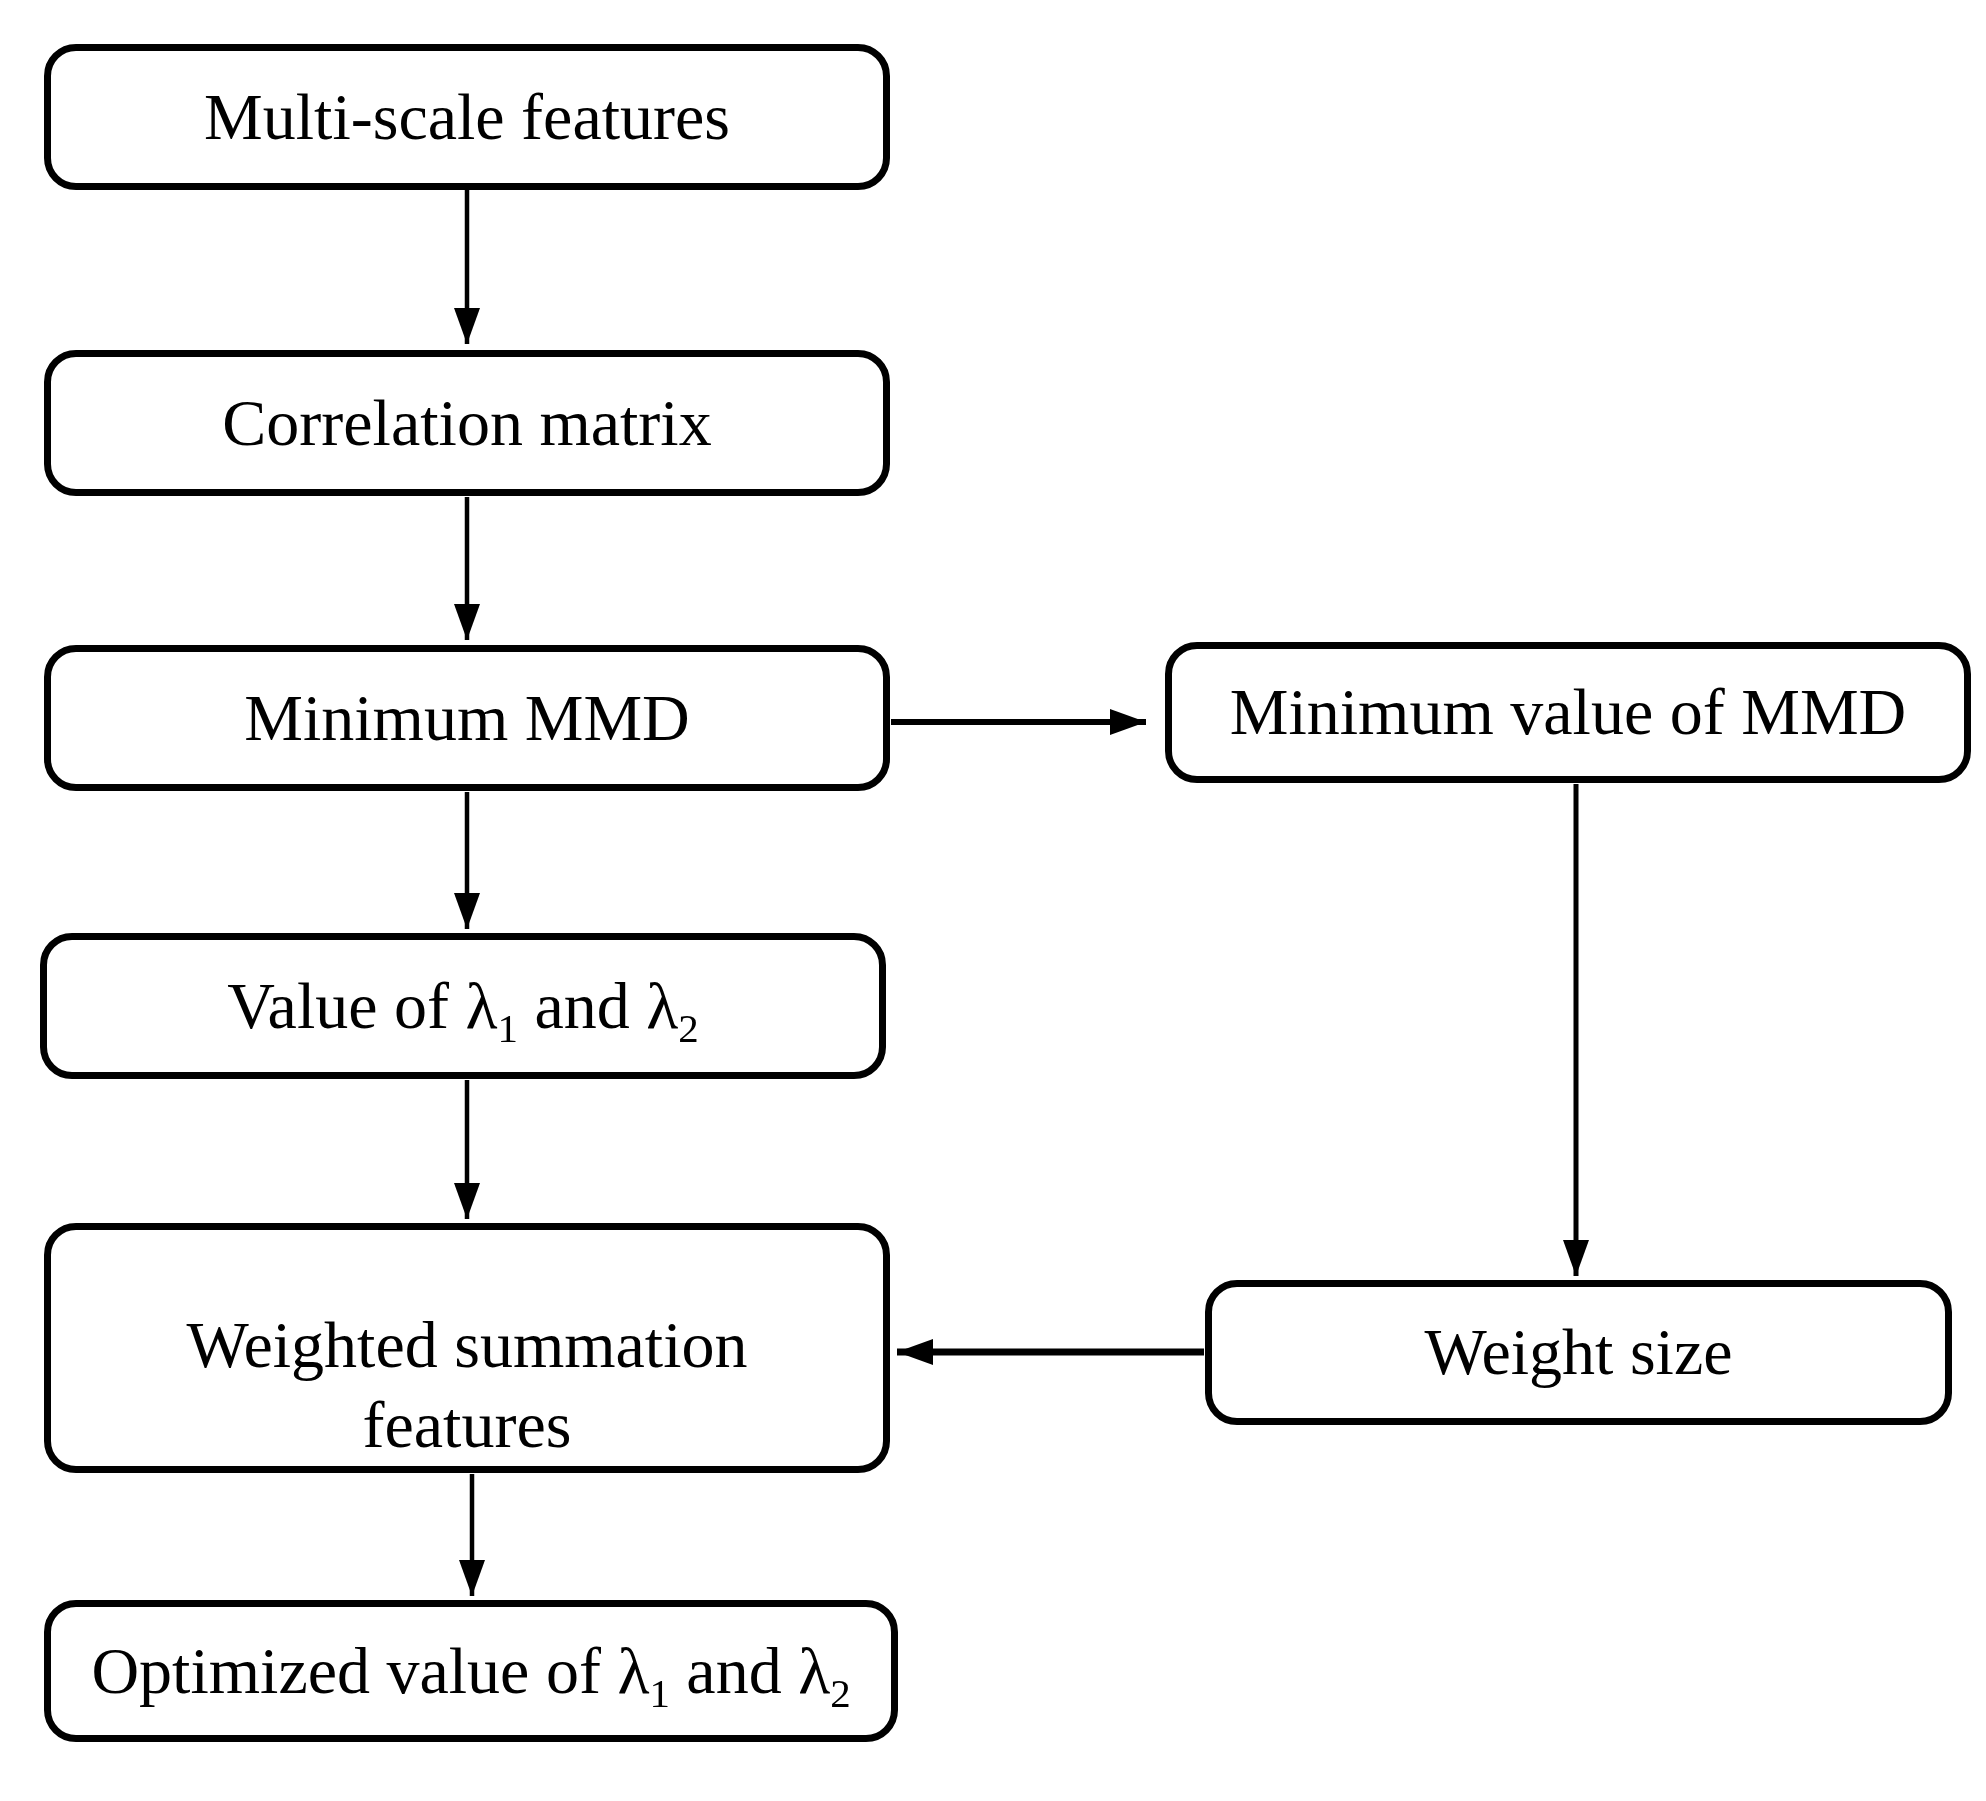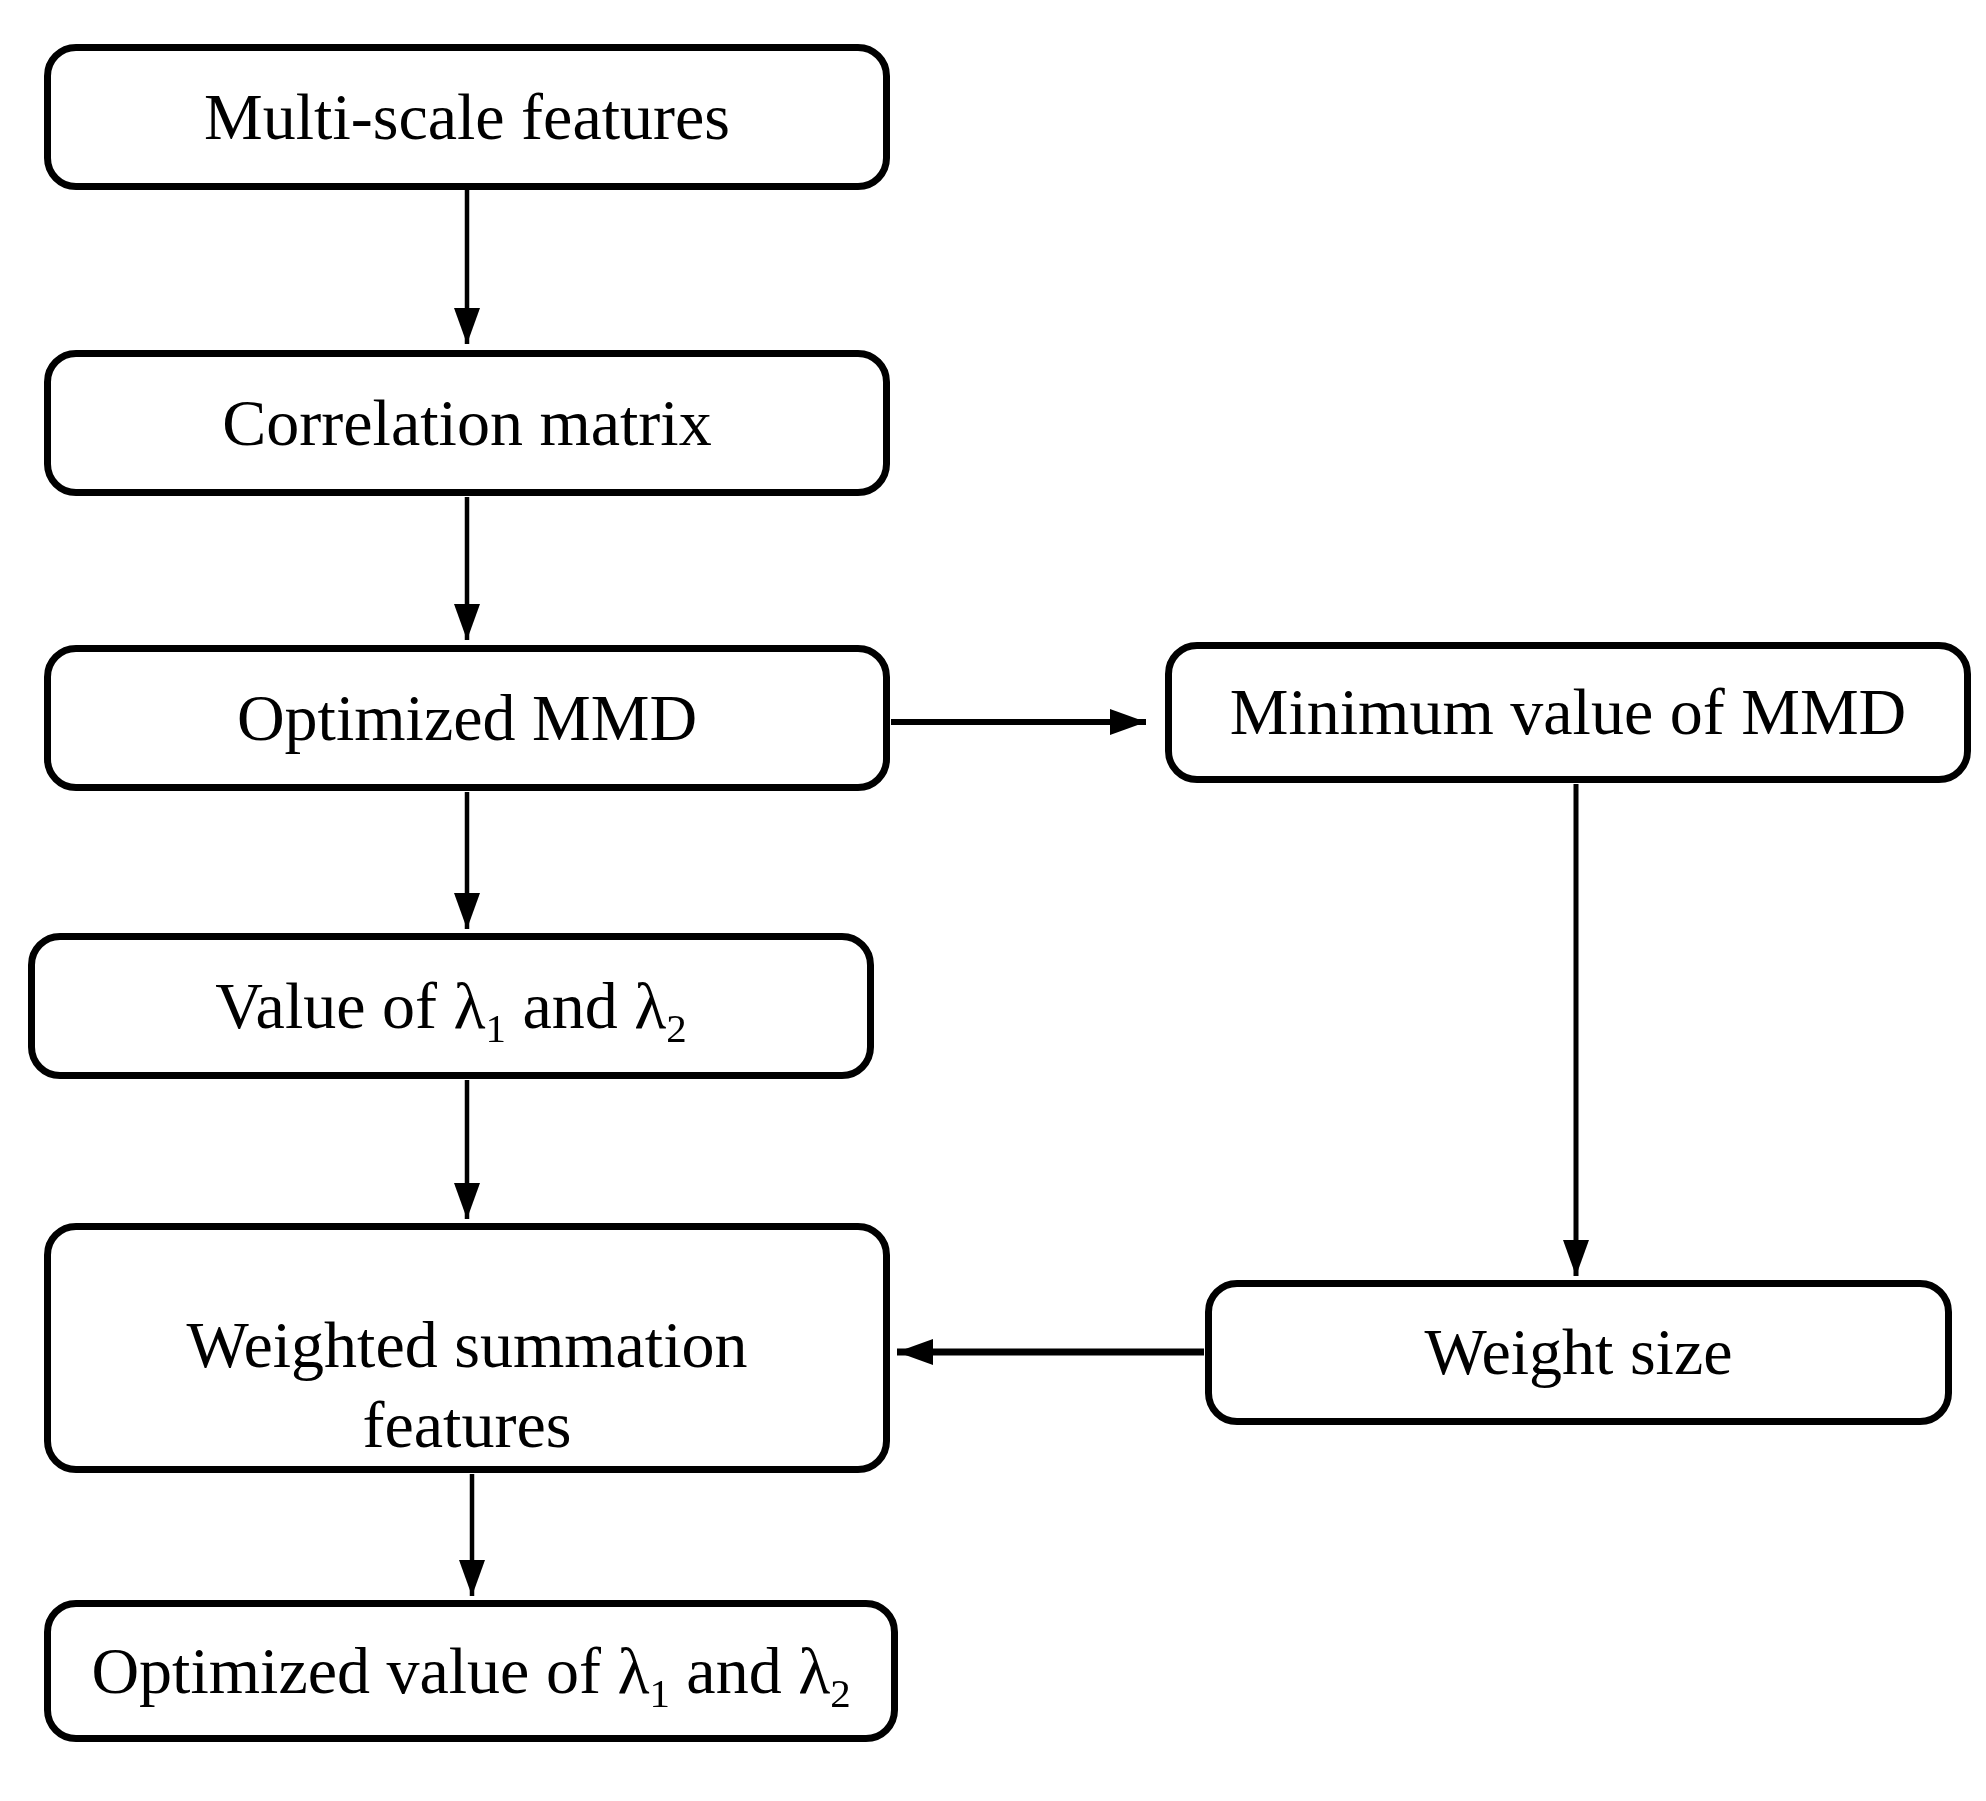"Optimized MMD" span.lbl { text: Optimized -> Minimum }
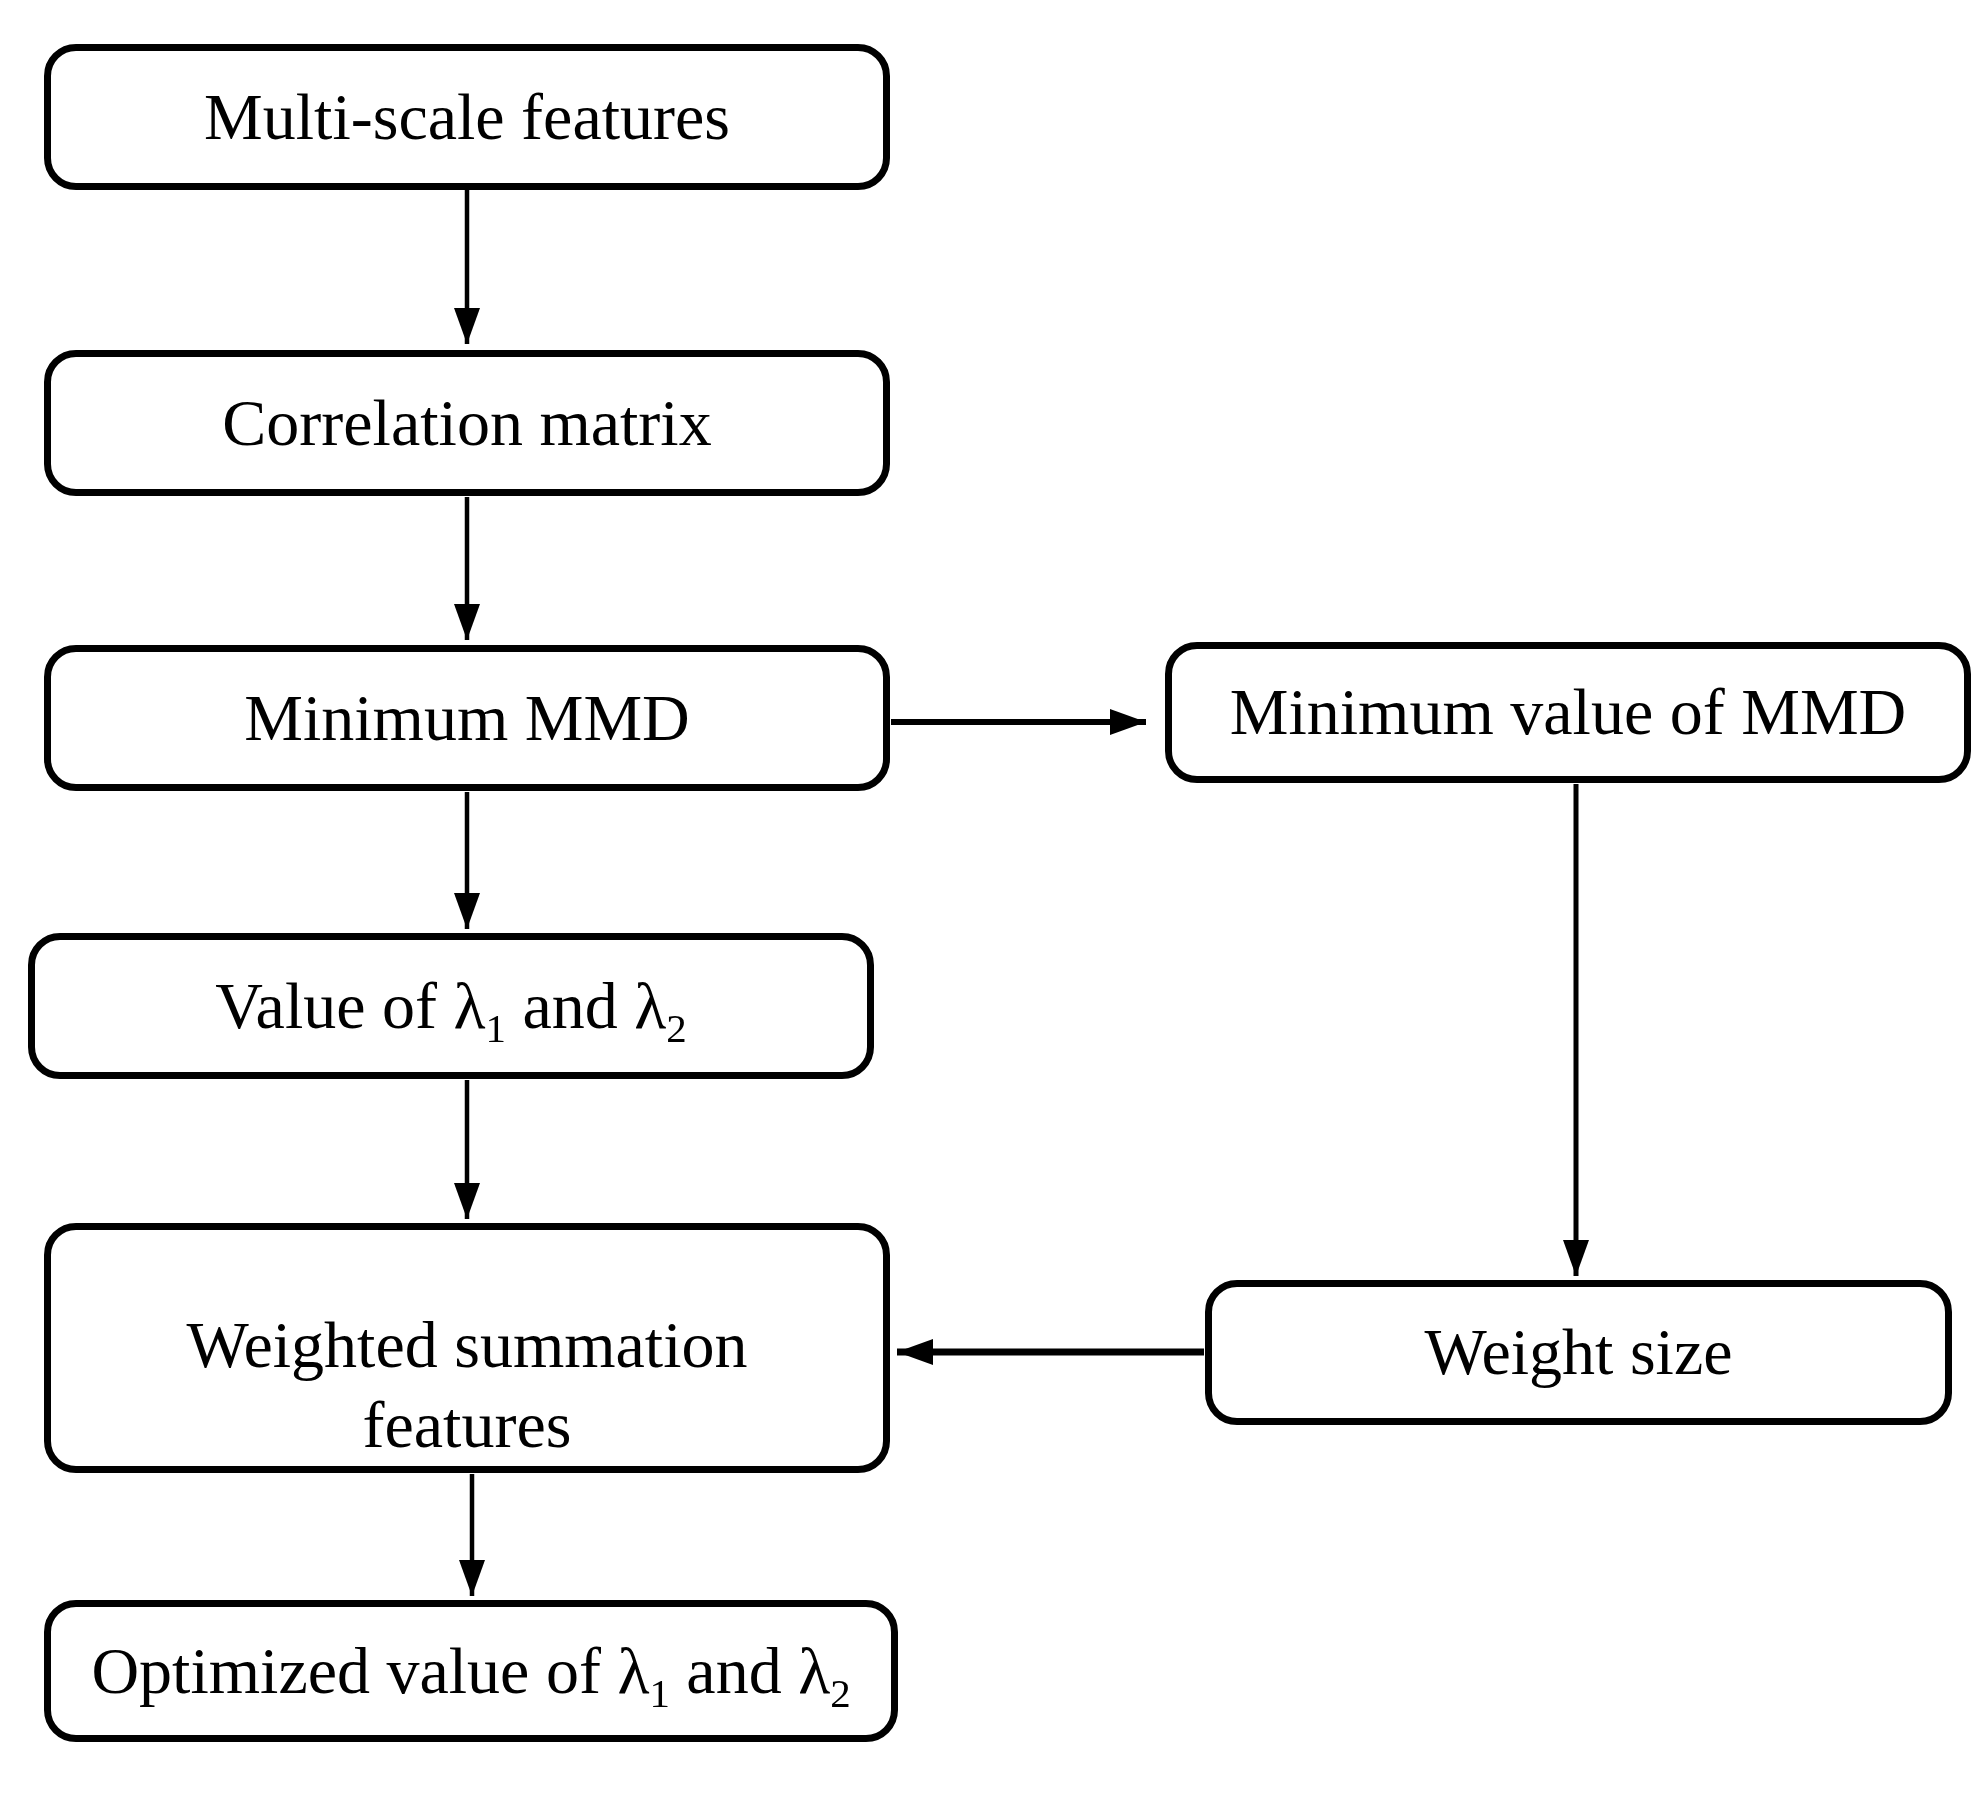"Value of λ1 and λ2" #box-value { left: 28px -> 40px }
